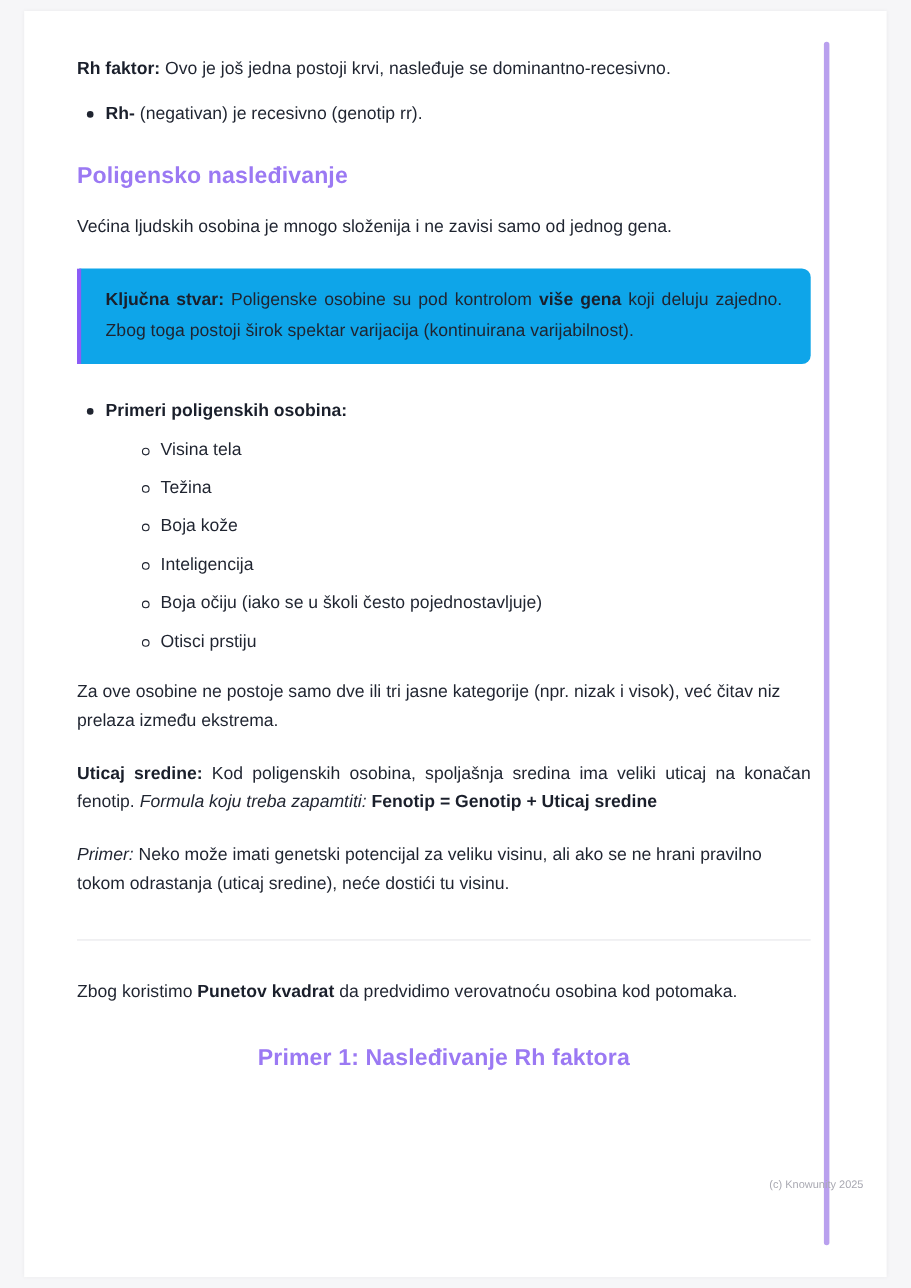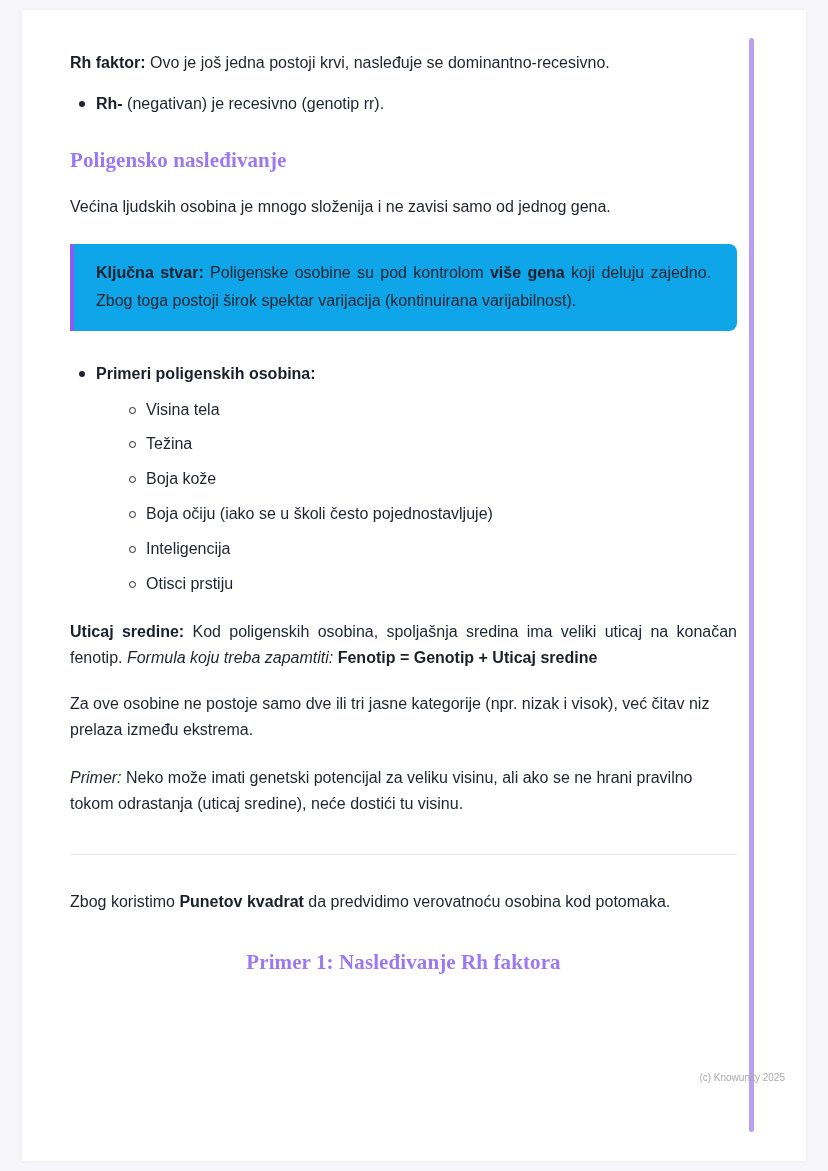"Poligensko nasleđivanje" .h2 { font-family: Liberation Serif, serif -> none }
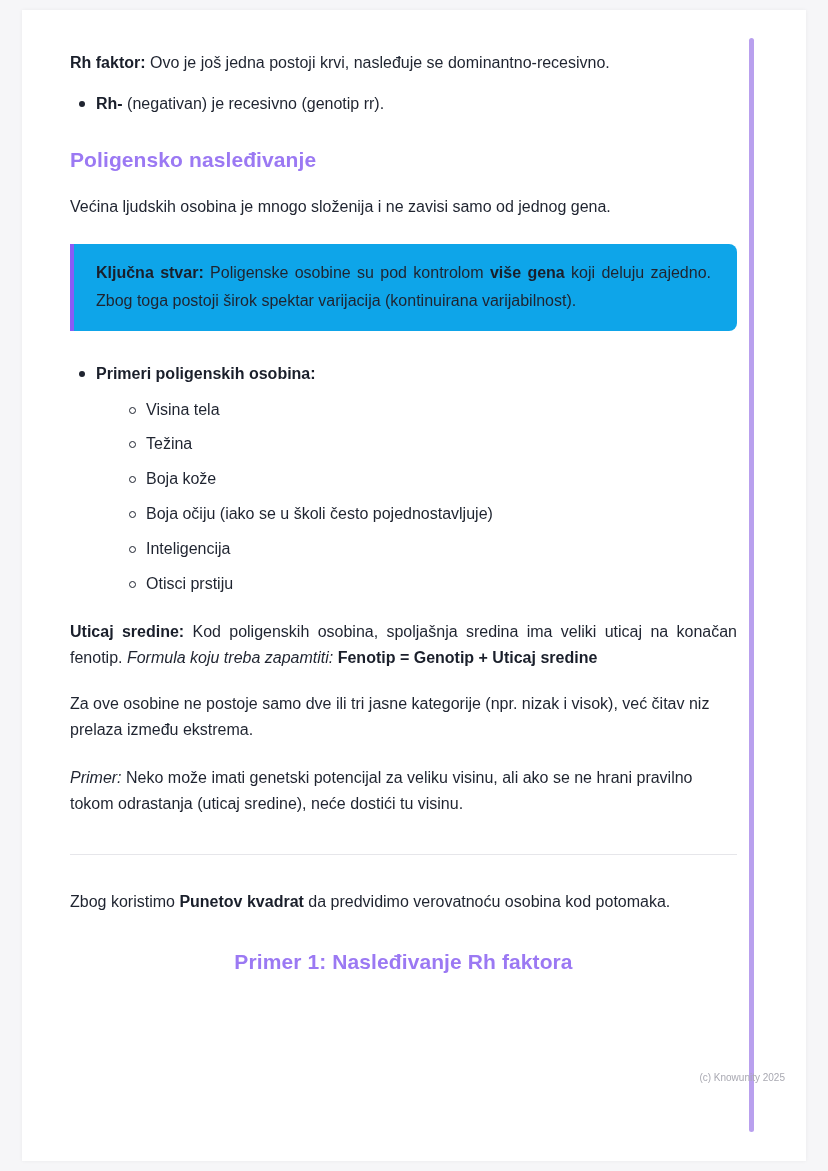"Boja očiju (iako se u" li { order: before "Inteligencija" -> after "Inteligencija" }
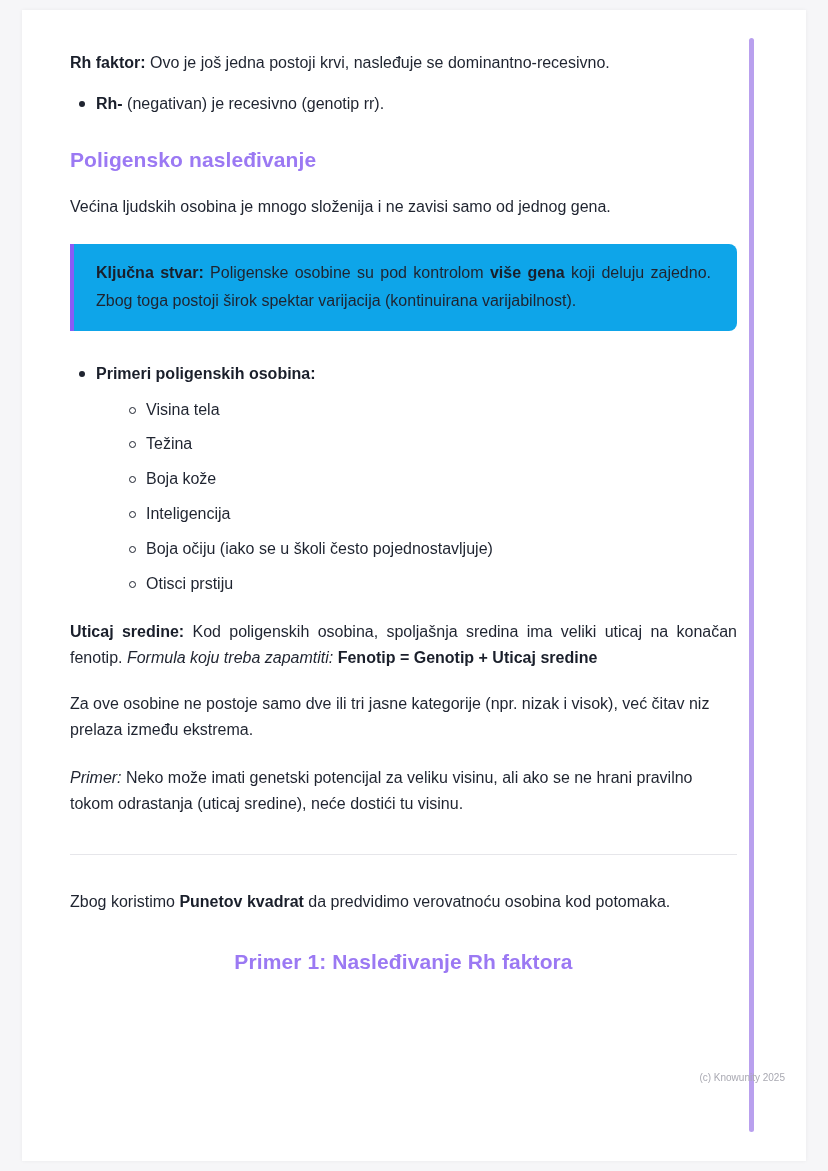"Uticaj sredine: Kod poligenskih osobina," p.para { order: before "Za ove osobine ne postoje" -> after "Za ove osobine ne postoje" }
